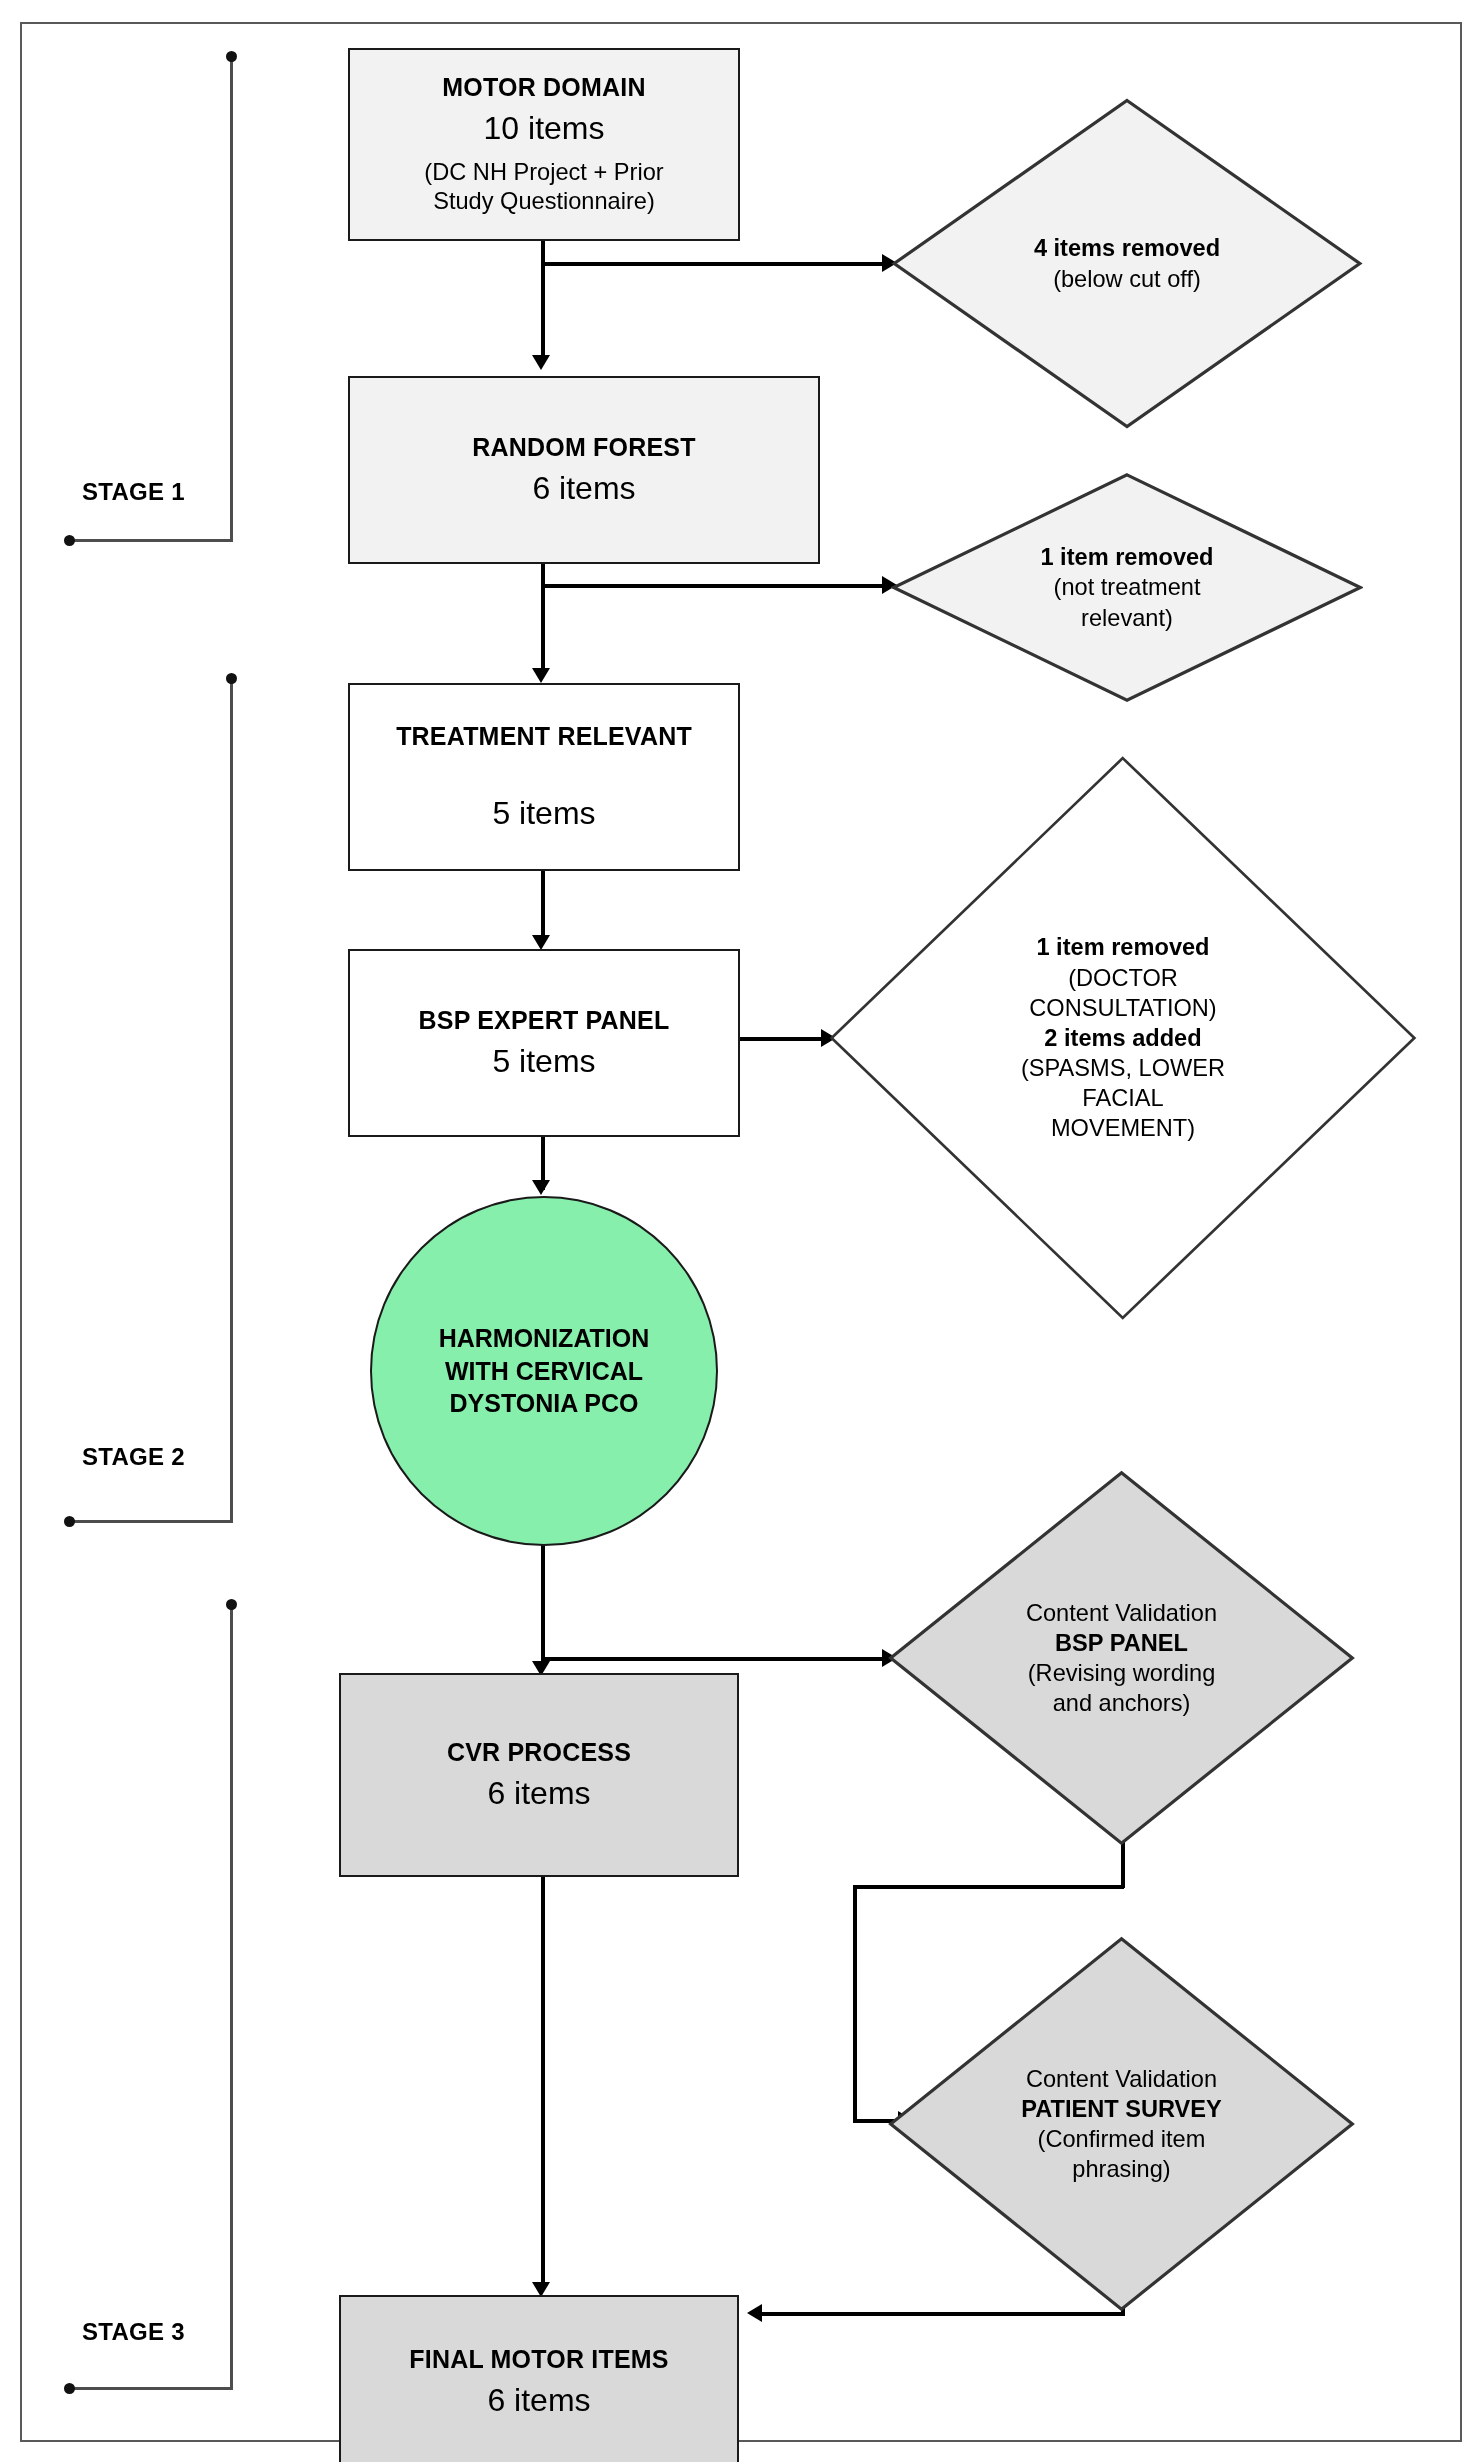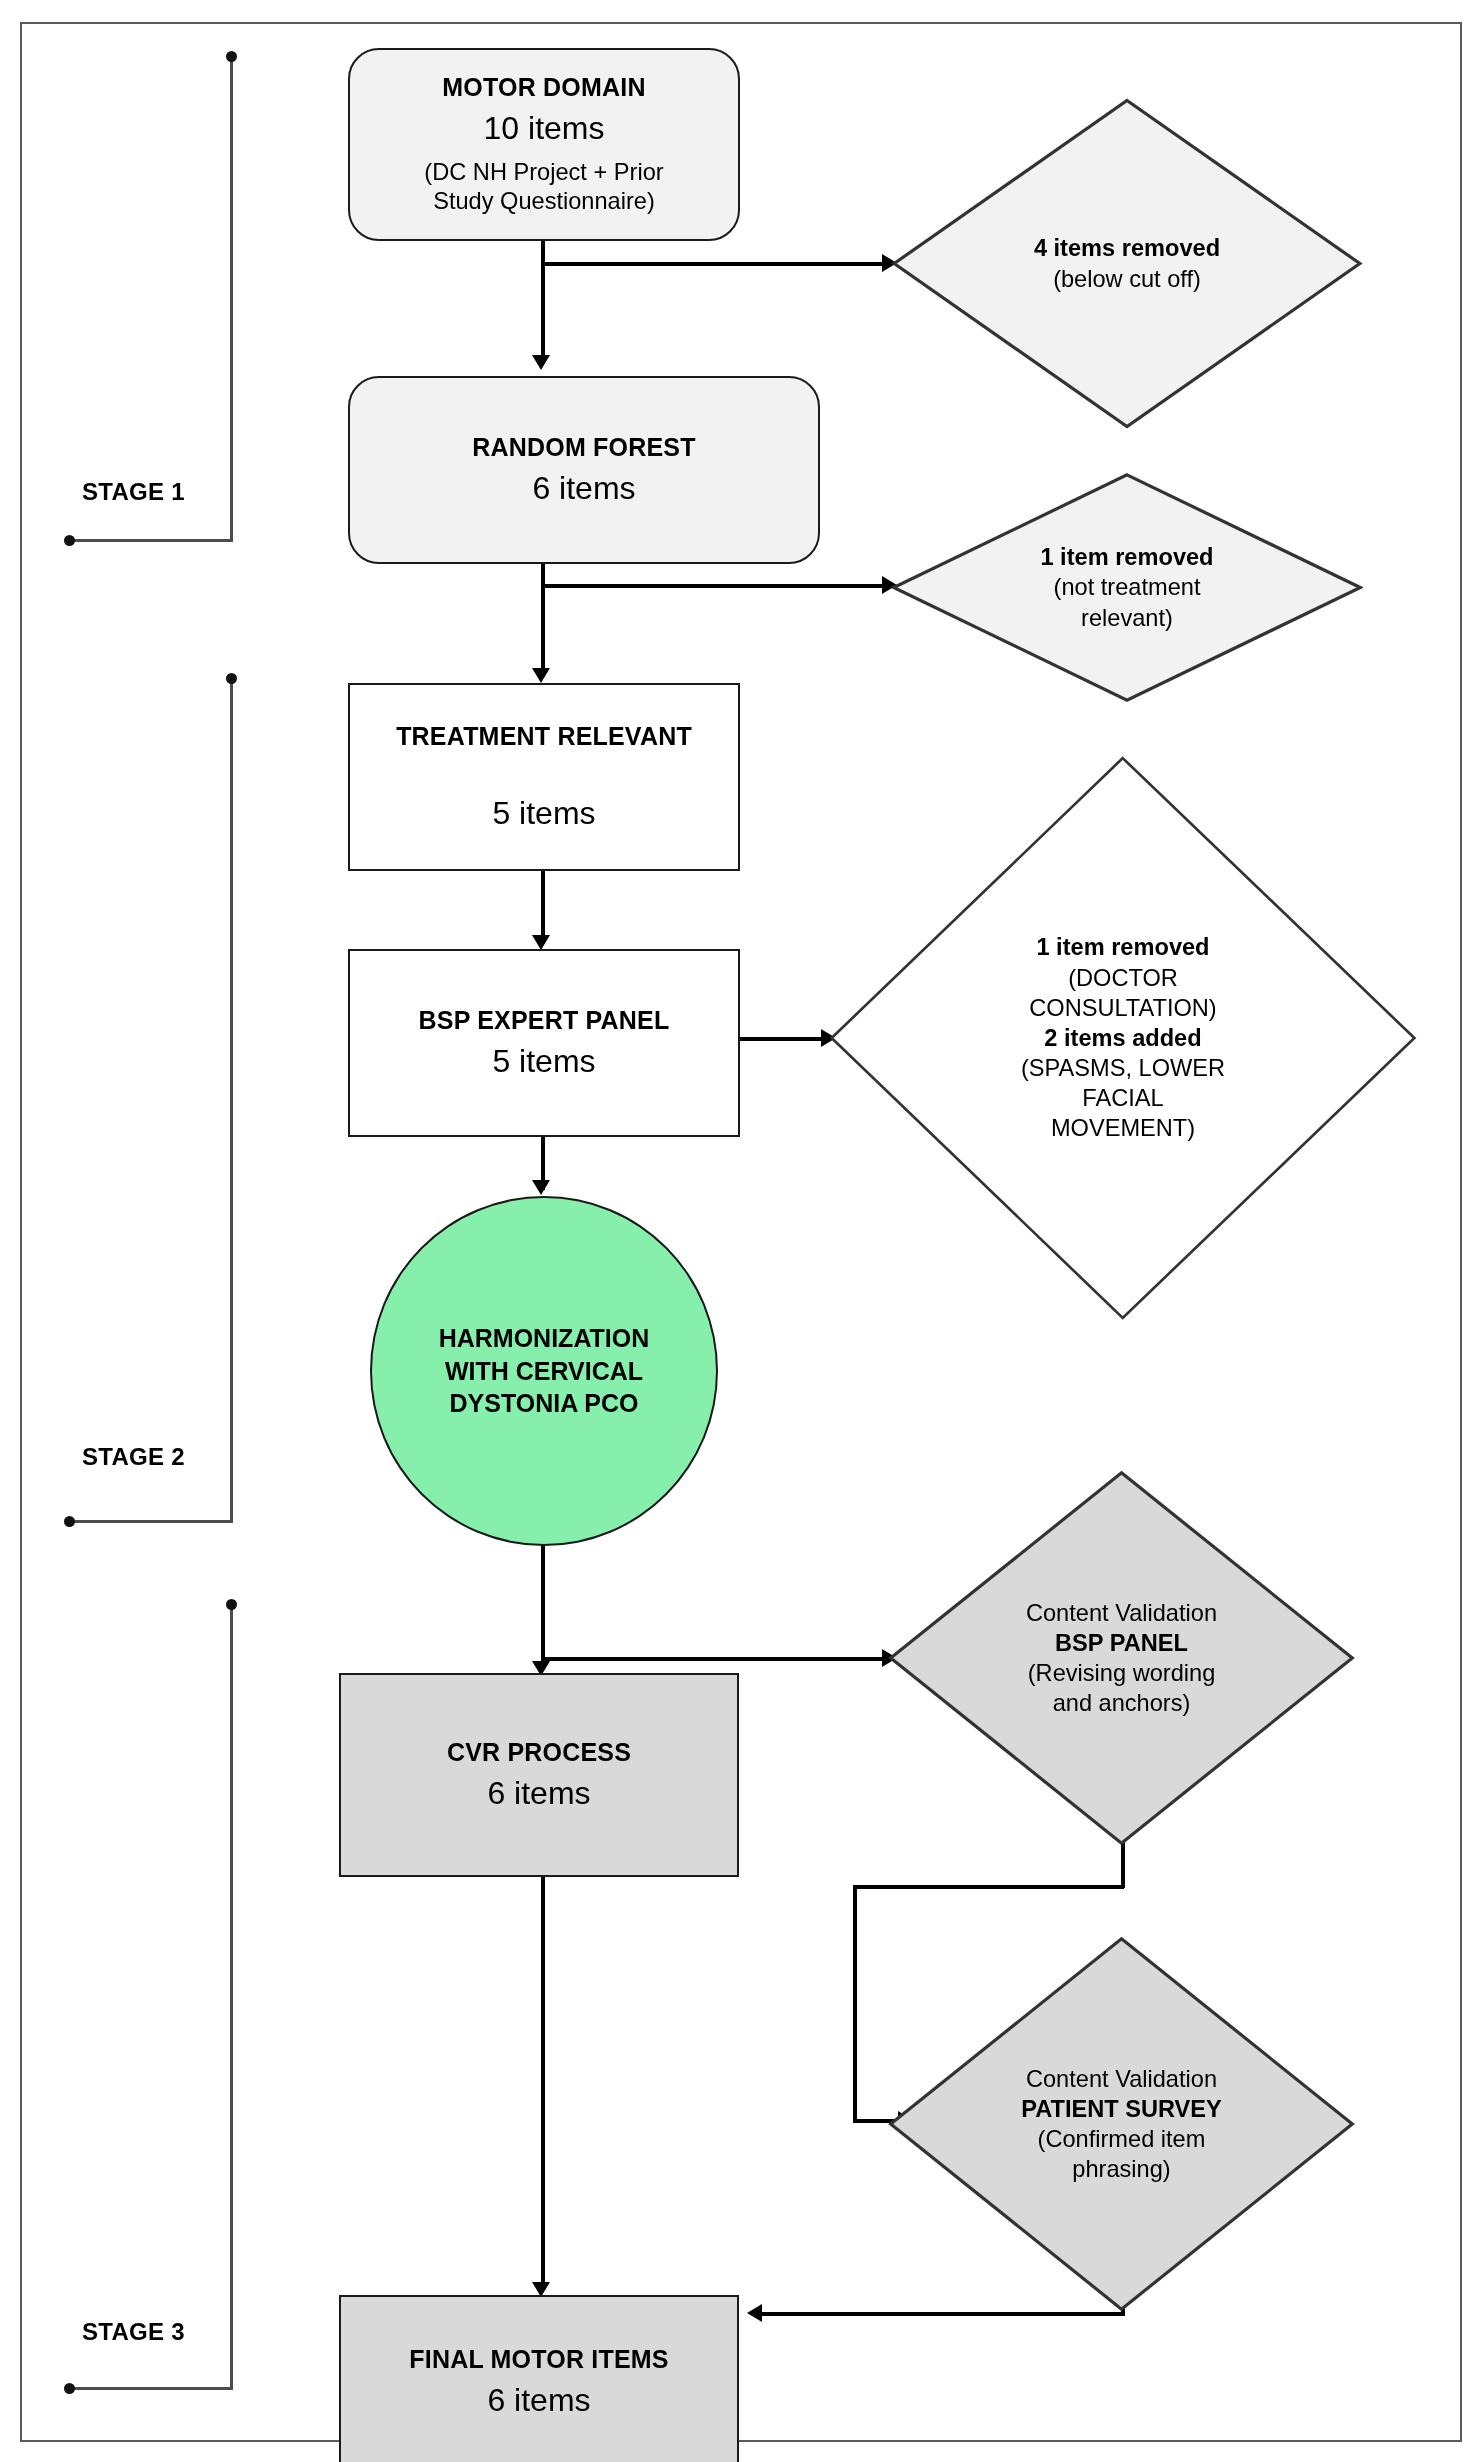"MOTOR DOMAIN" .pbox.fill-light { border-radius: 31px -> none }
